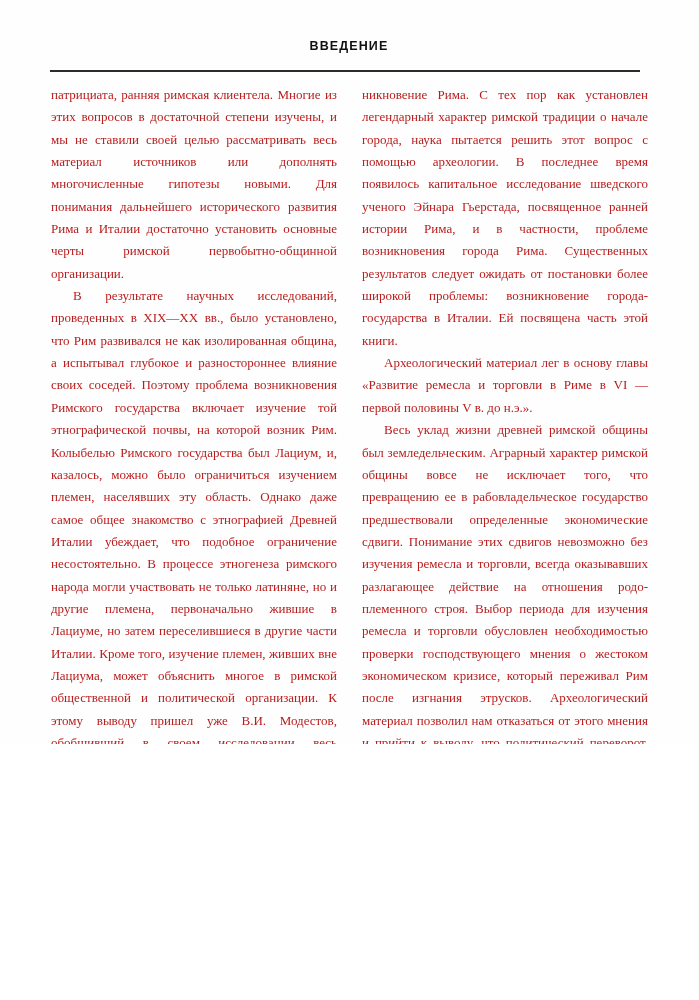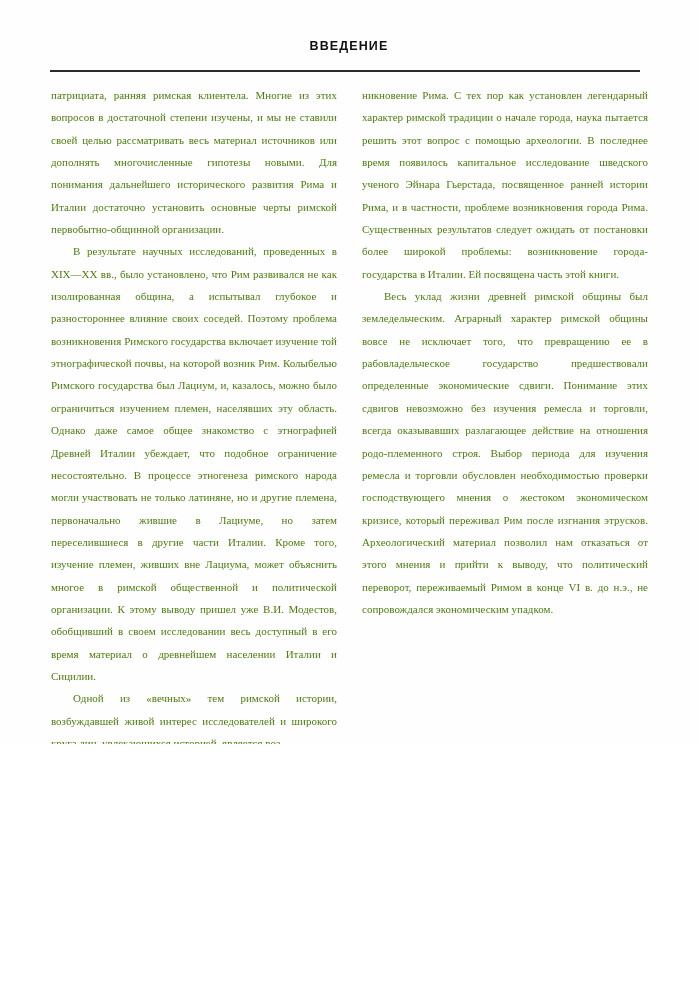"патрициата, ранняя римская клиентела." .column p { color: #4d7c0f -> #b91c1c; font-size: 11px -> 13px }
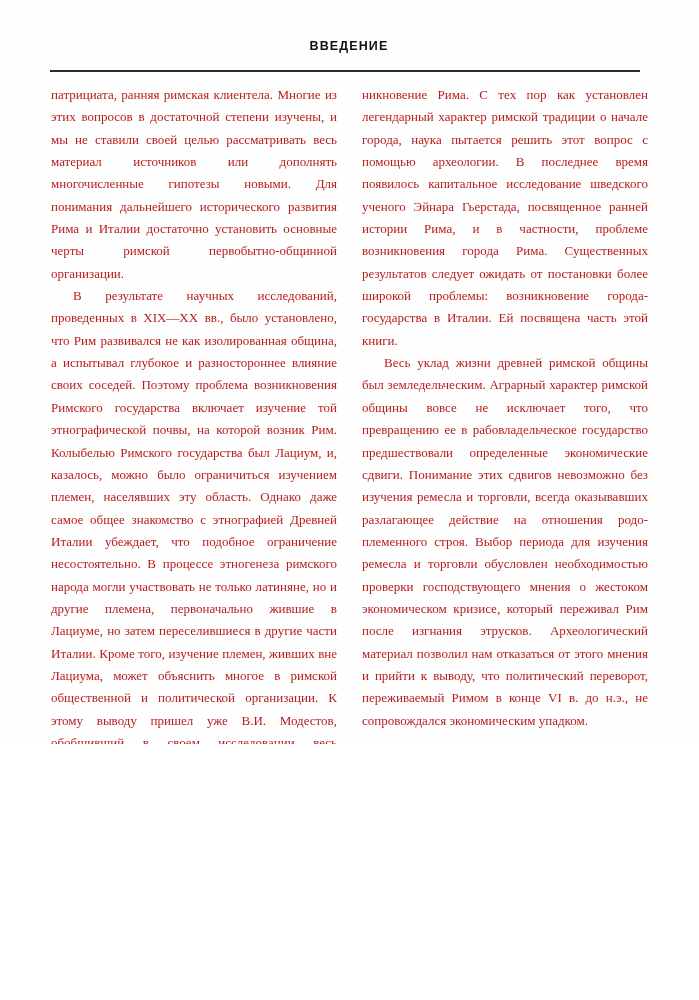"Археологический материал лег в основу" p.indent { html: none -> <p>Археологический материал лег в основу главы «Развитие ремесла и торговли в Риме в VI — первой половины V в. до н.э.».</p> }
